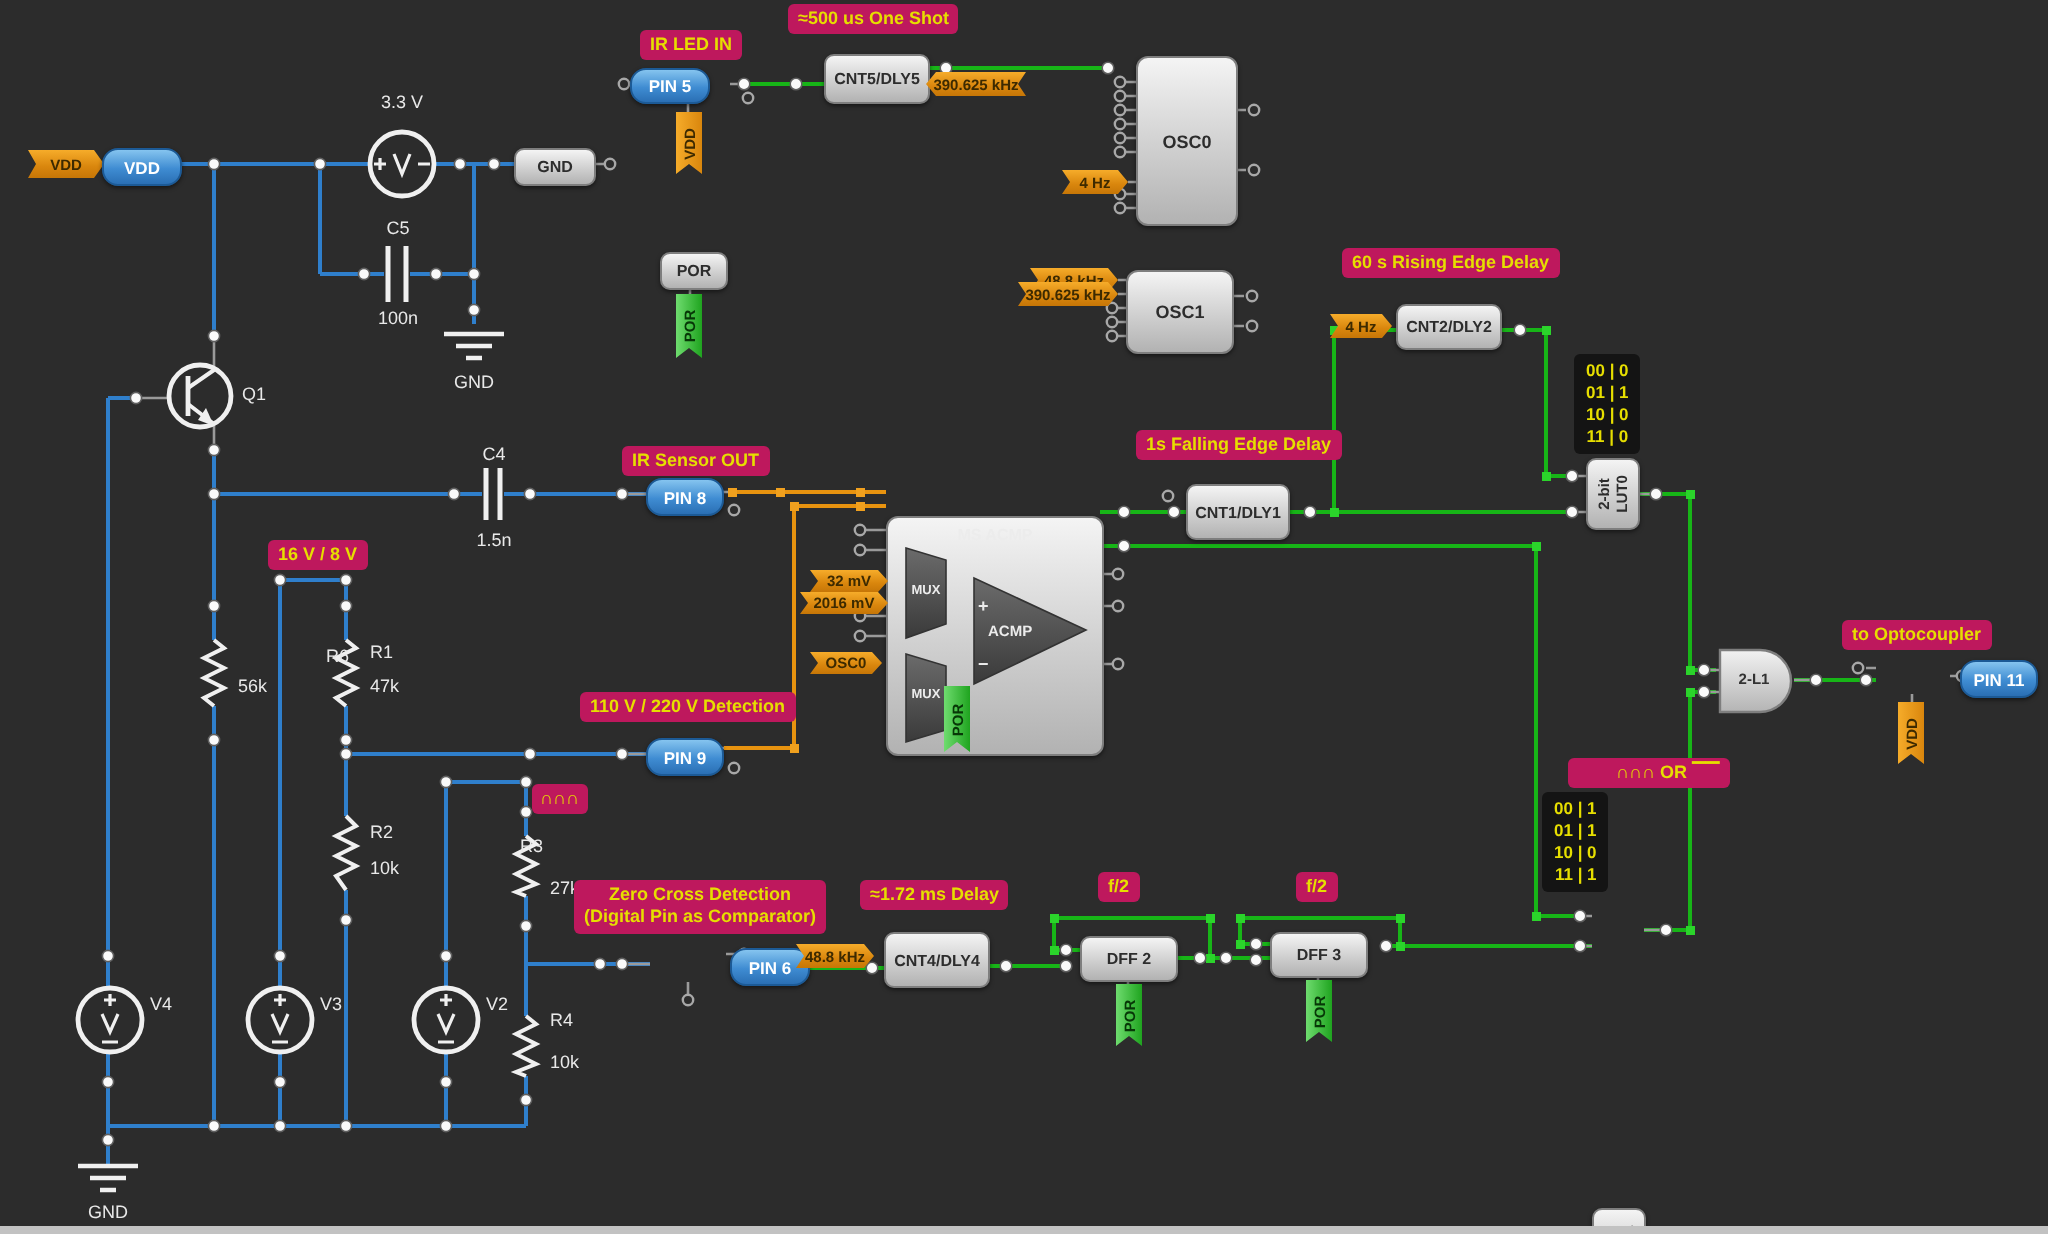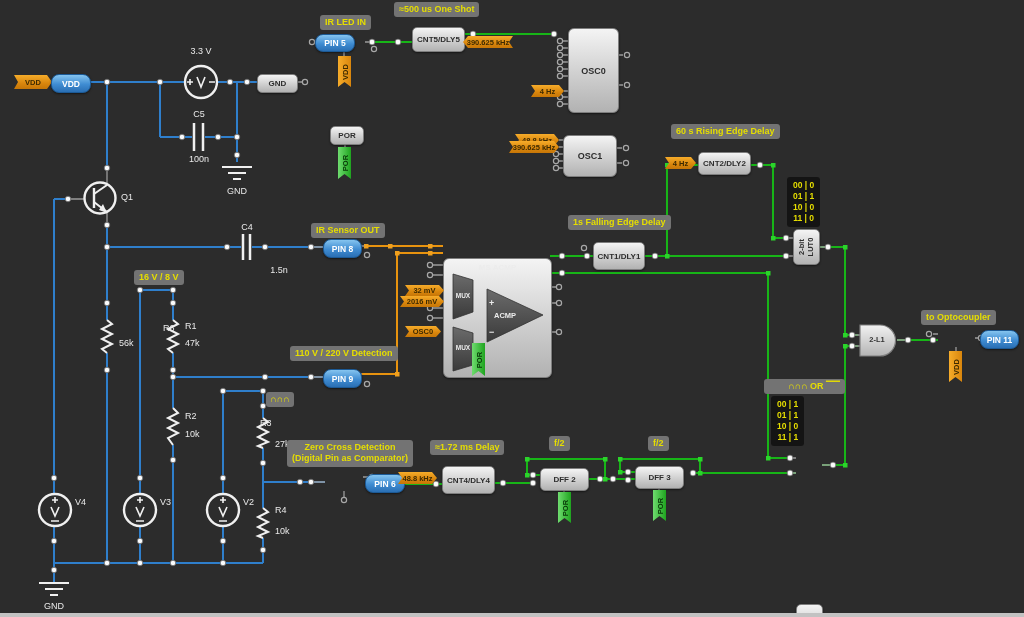"≈500 us One Shot" .lab { background: #737373 -> #be185d }
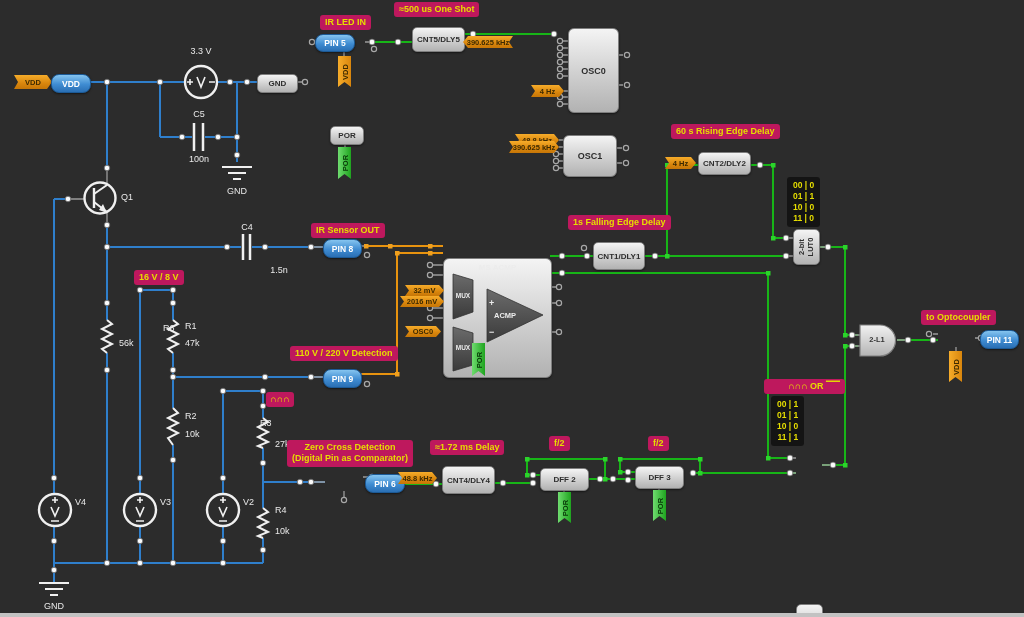"1.5n" div.abs { margin-left: 32px -> none }
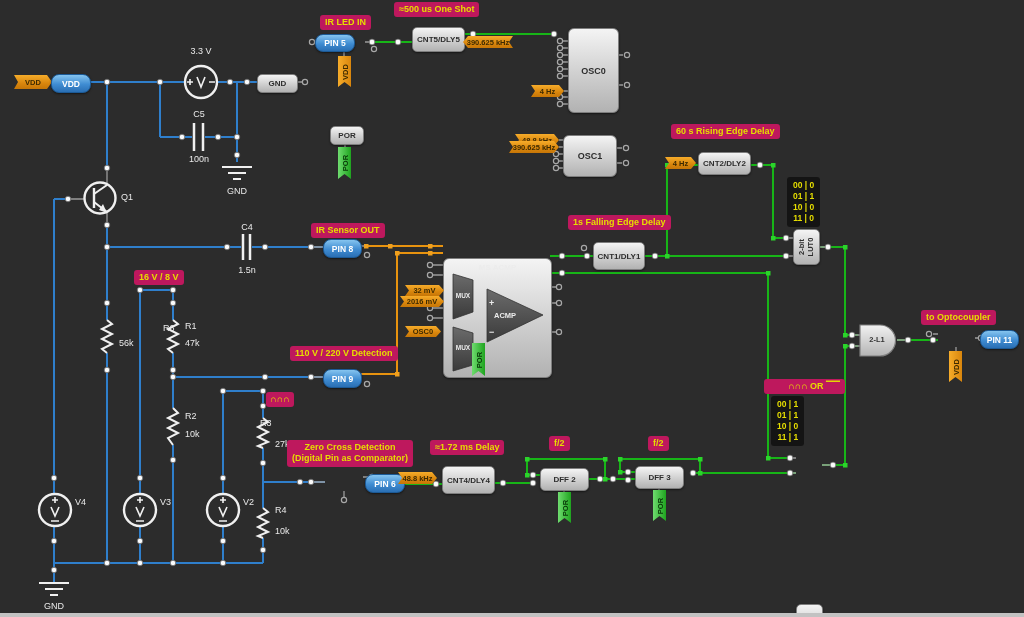"∩∩∩ OR ▔▔" div.abs { left: 764px -> 784px }
